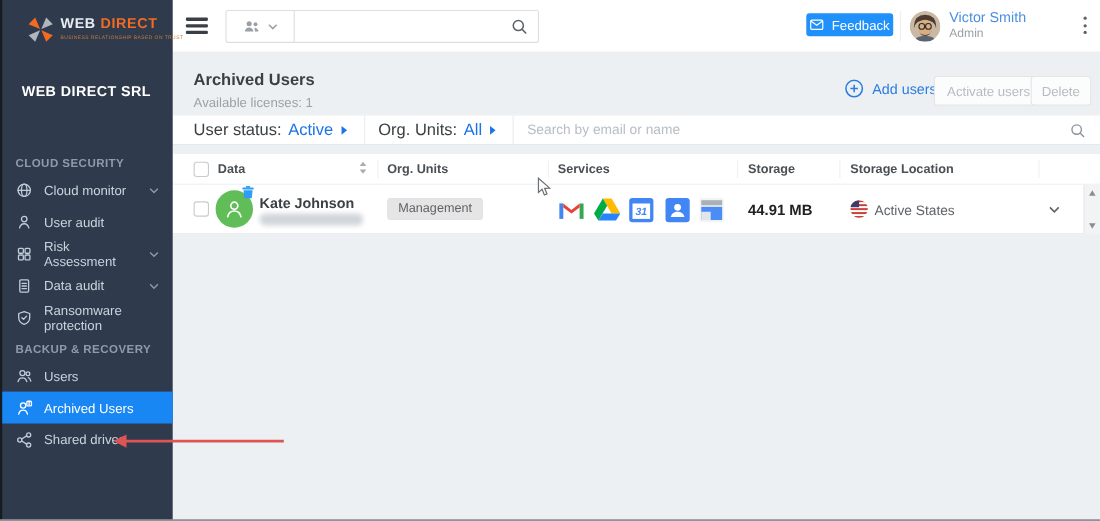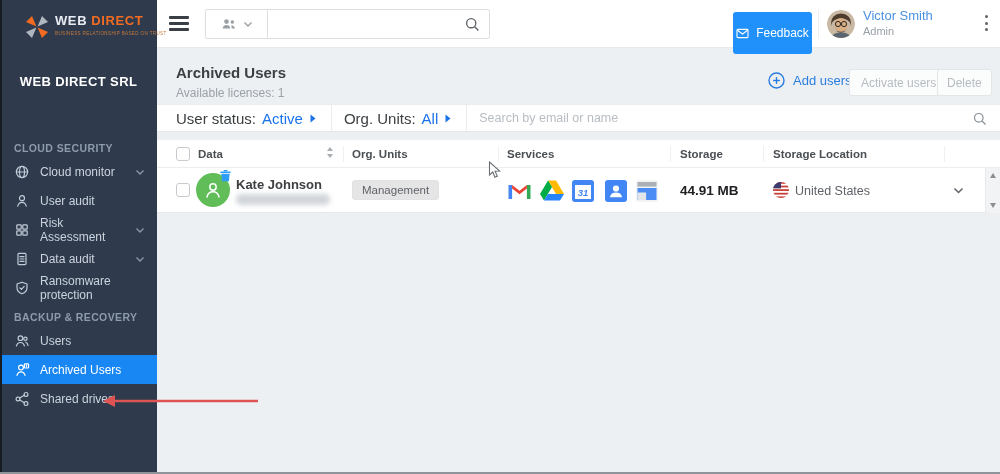"Feedback" .feedback-btn { height: 42px -> 21px }
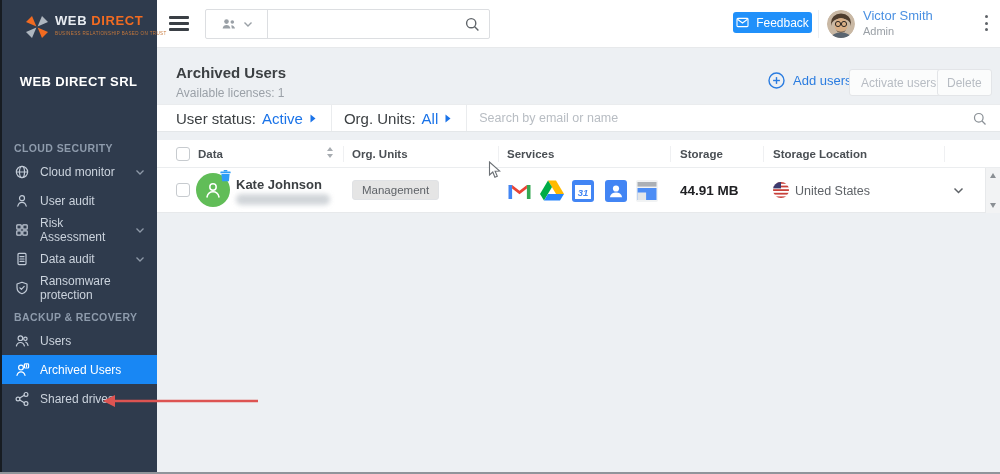"United States" span.row-location { text: United -> Active }
